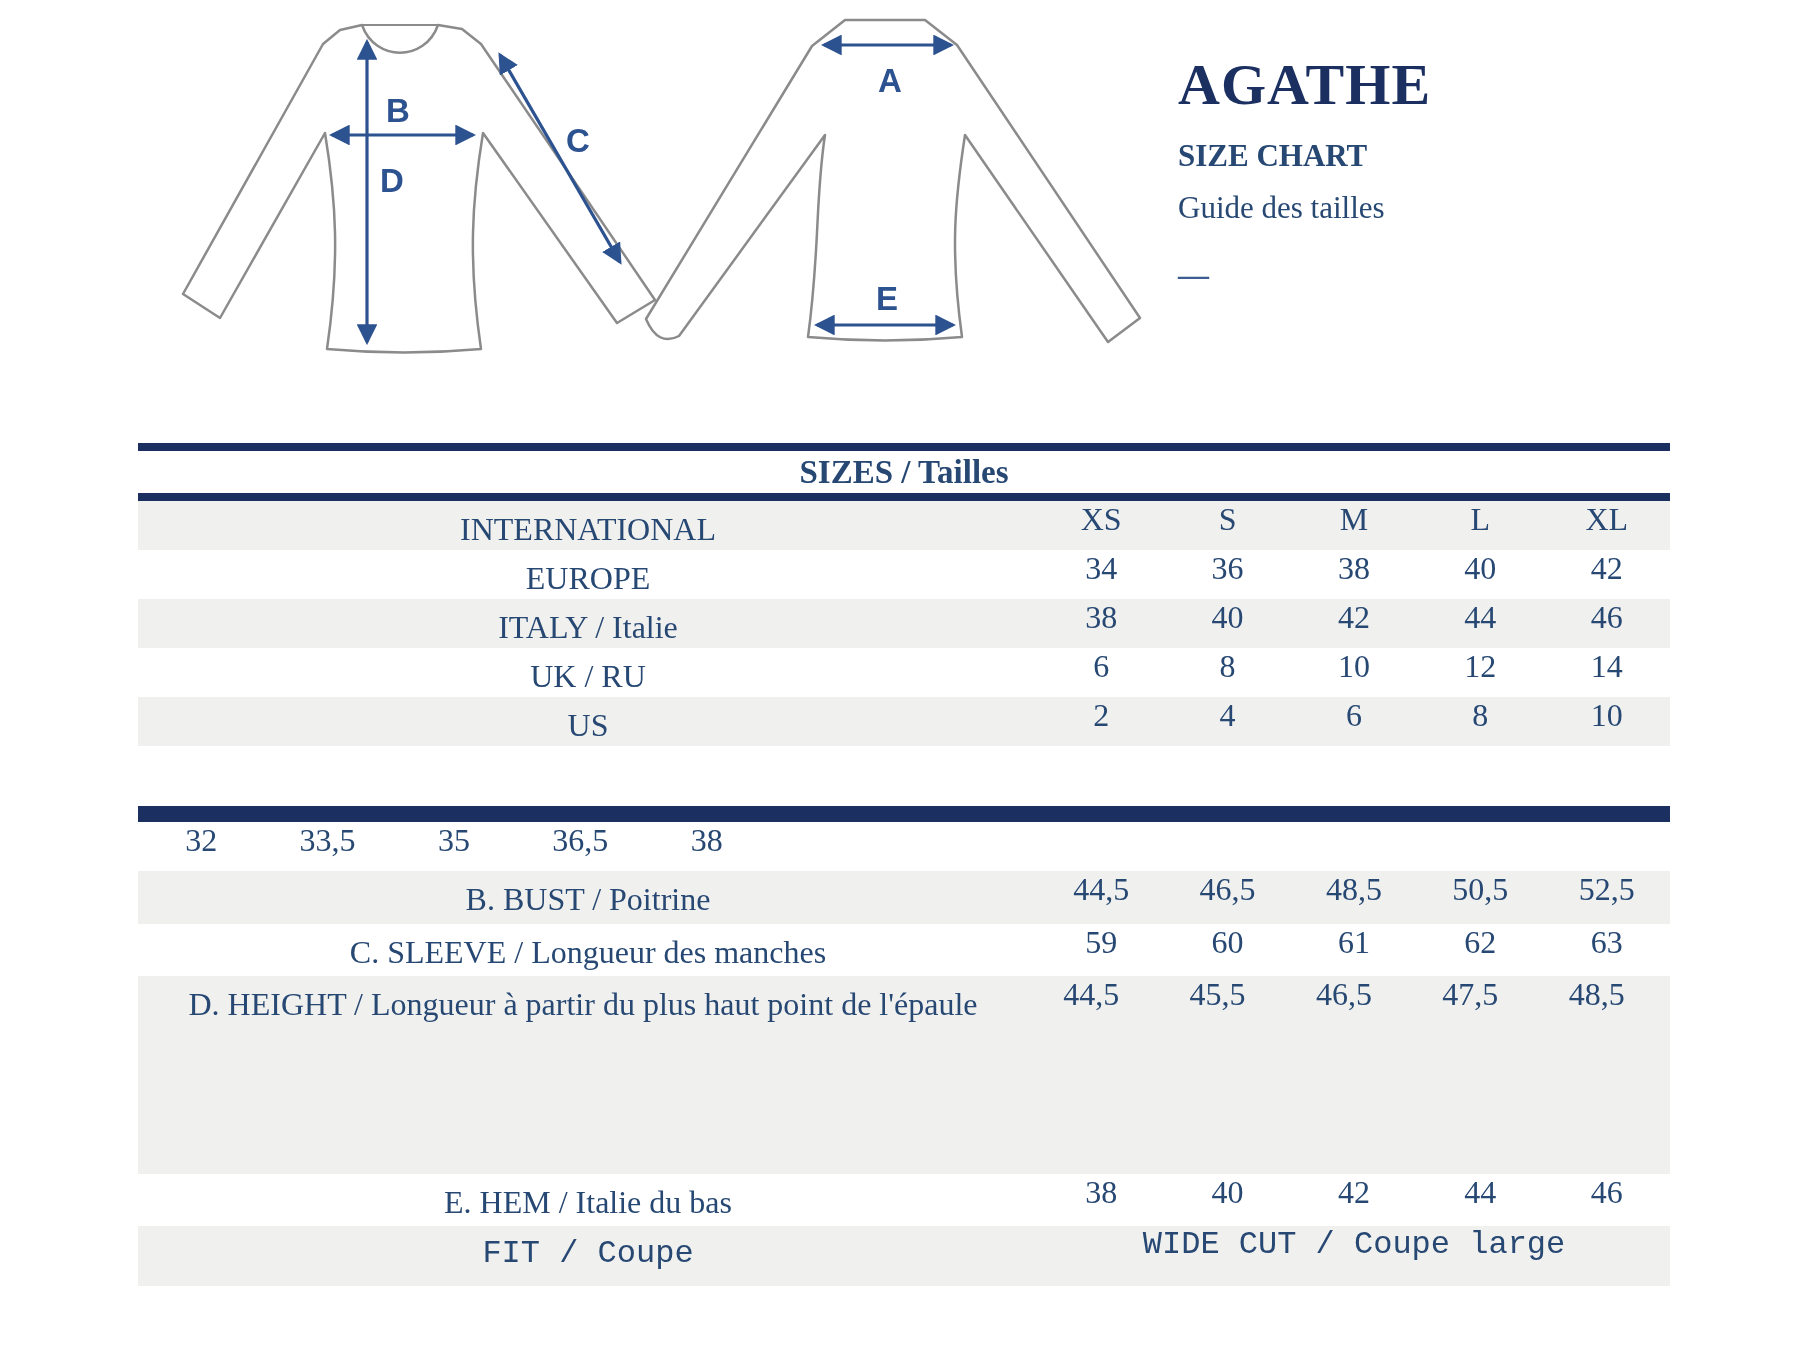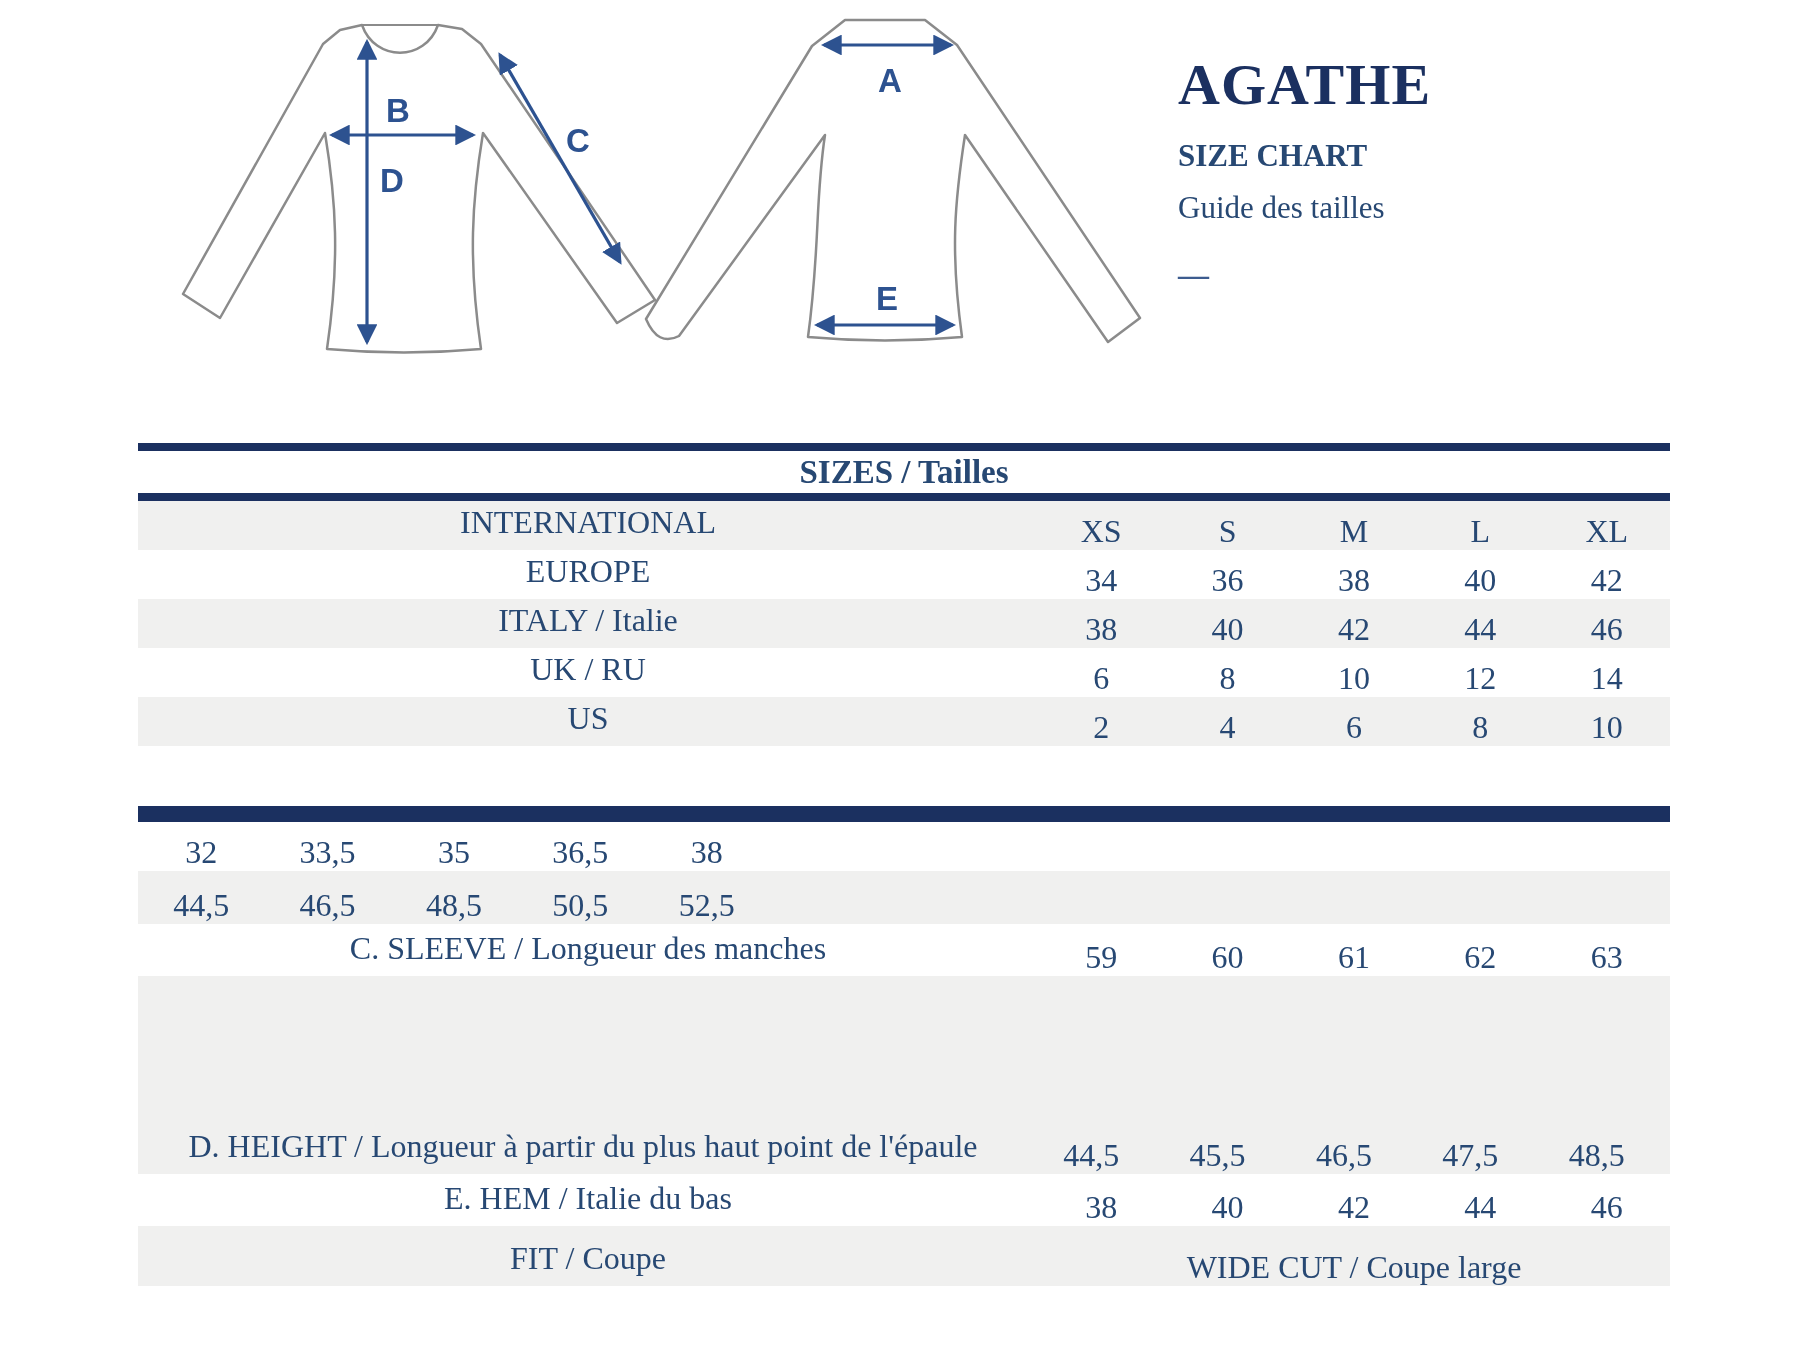"INTERNATIONAL" .trow { align-items: flex-end -> flex-start }
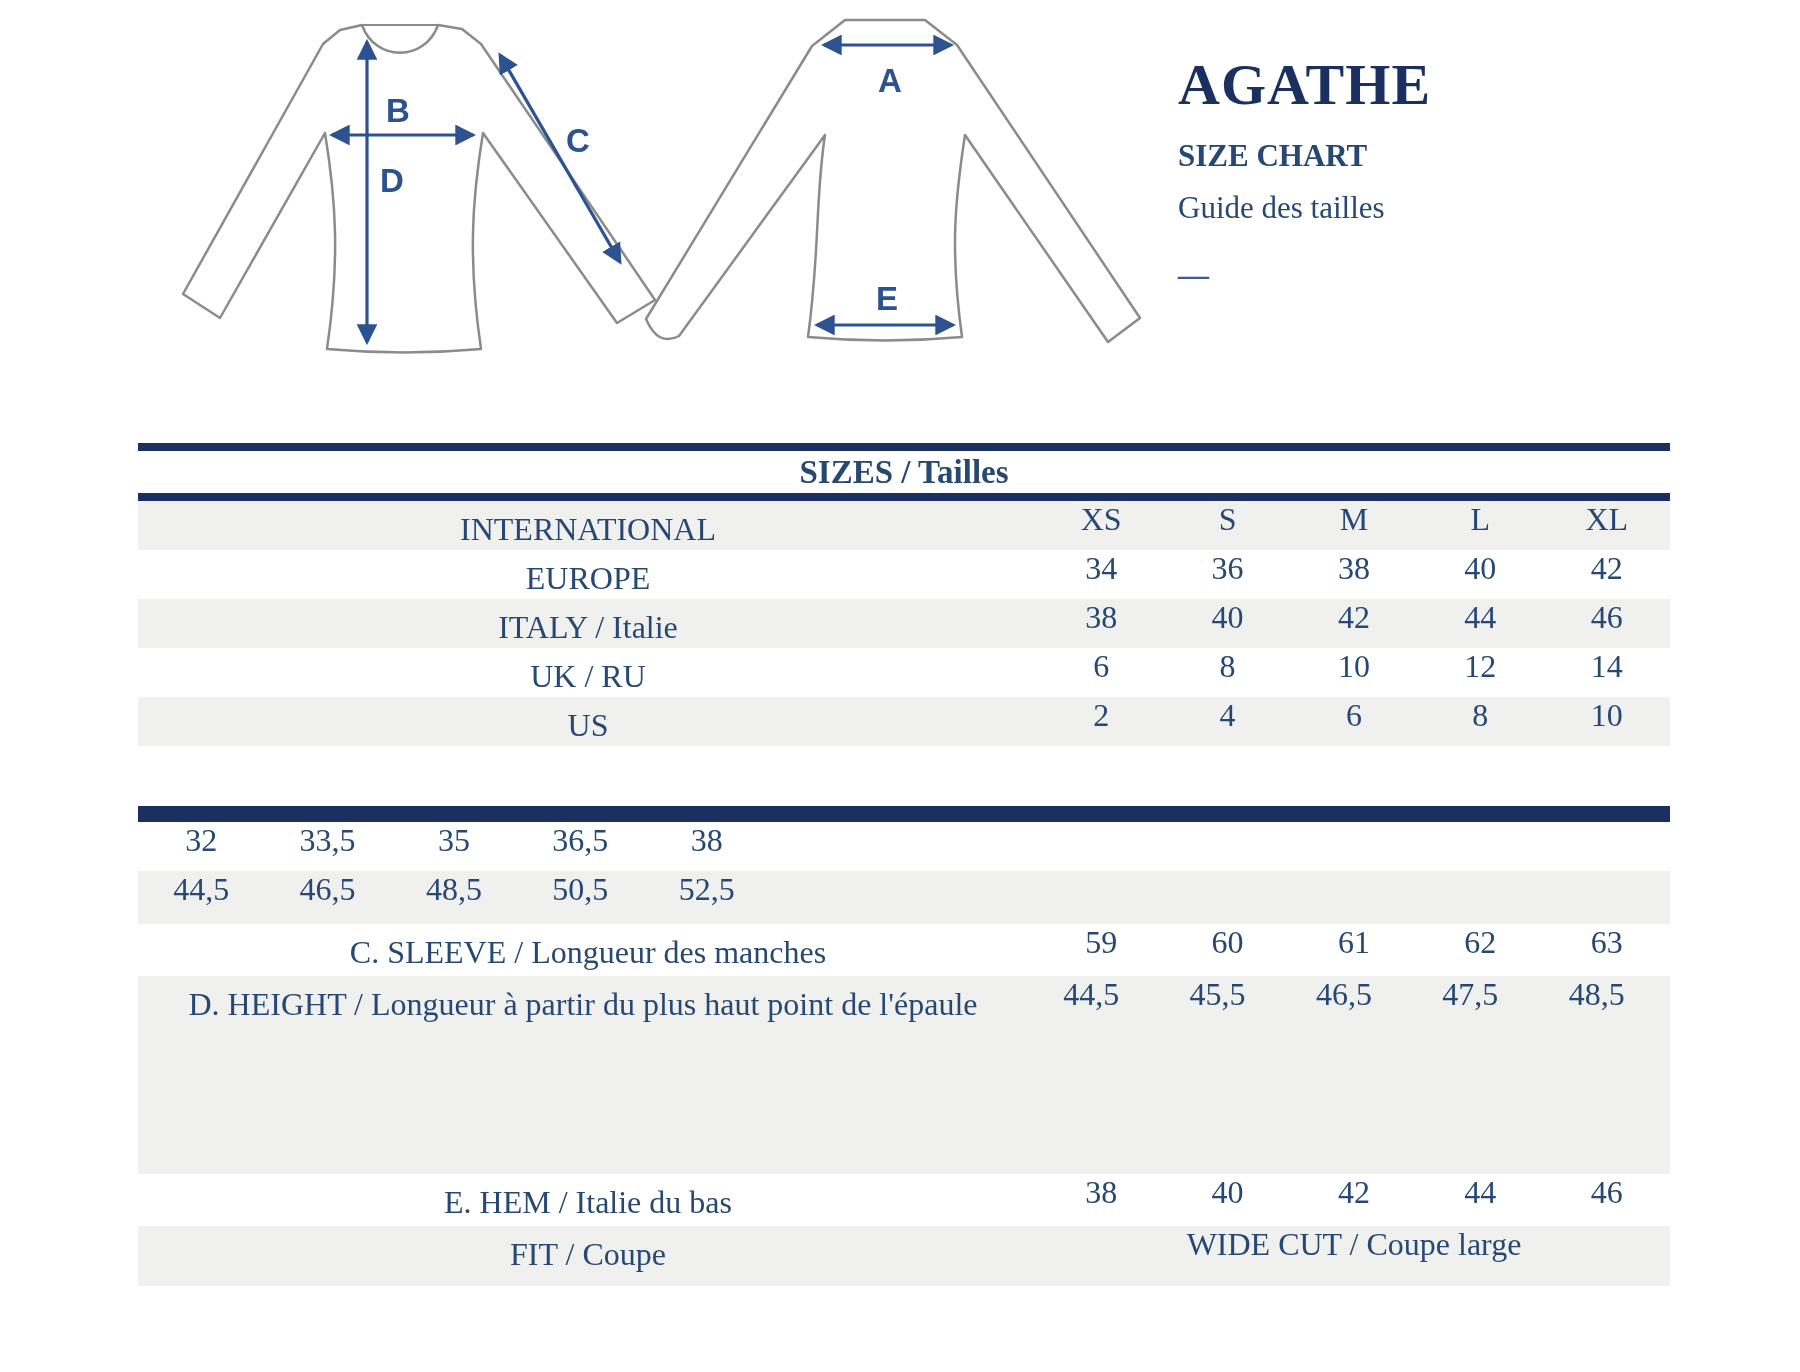"B. BUST / Poitrine" div.tlabel { html: none -> <div>B. BUST / Poitrine</div> }
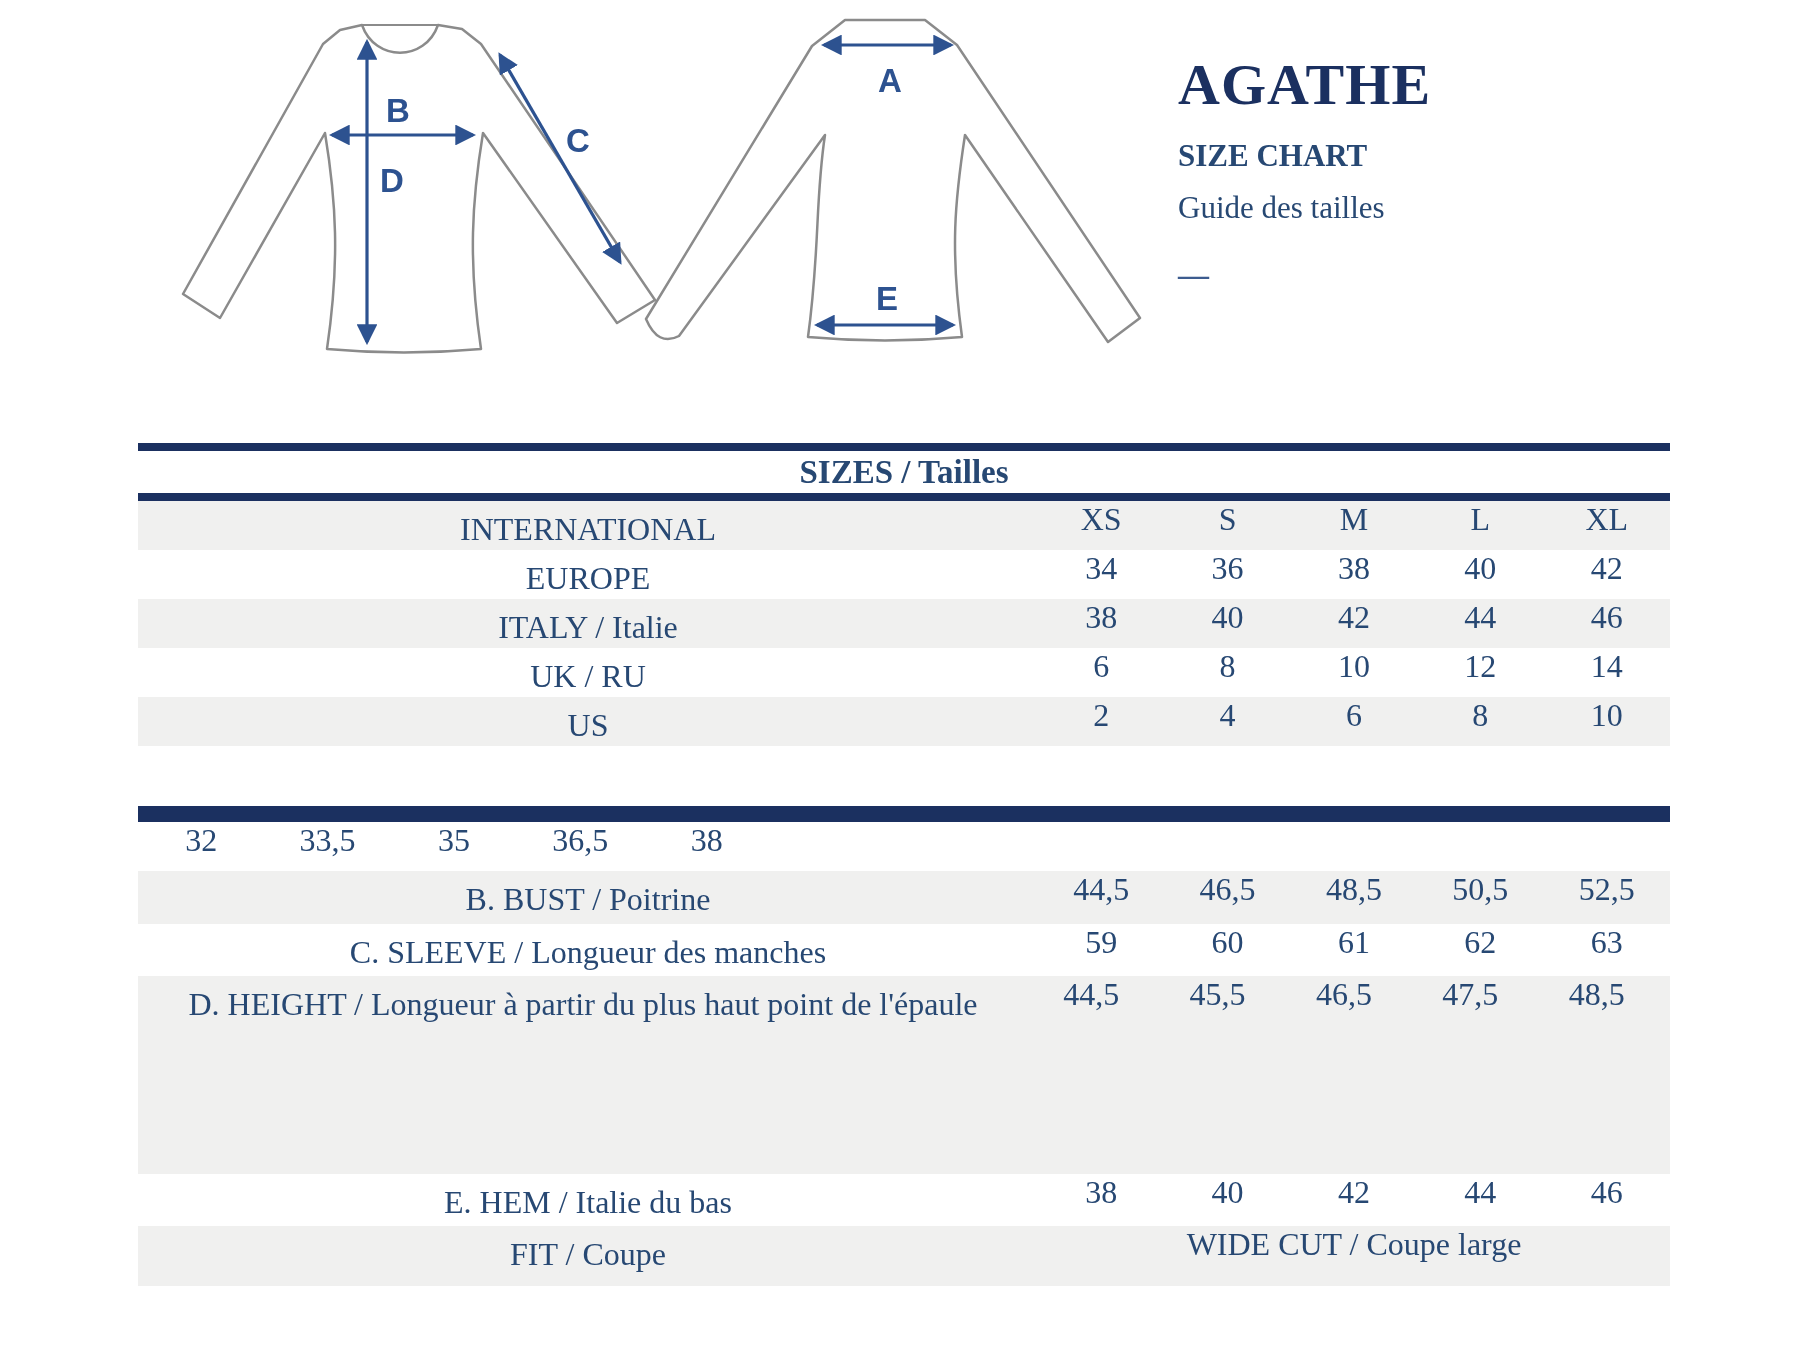"FIT / Coupe" .m5 { font-family: none -> Liberation Mono, monospace }
